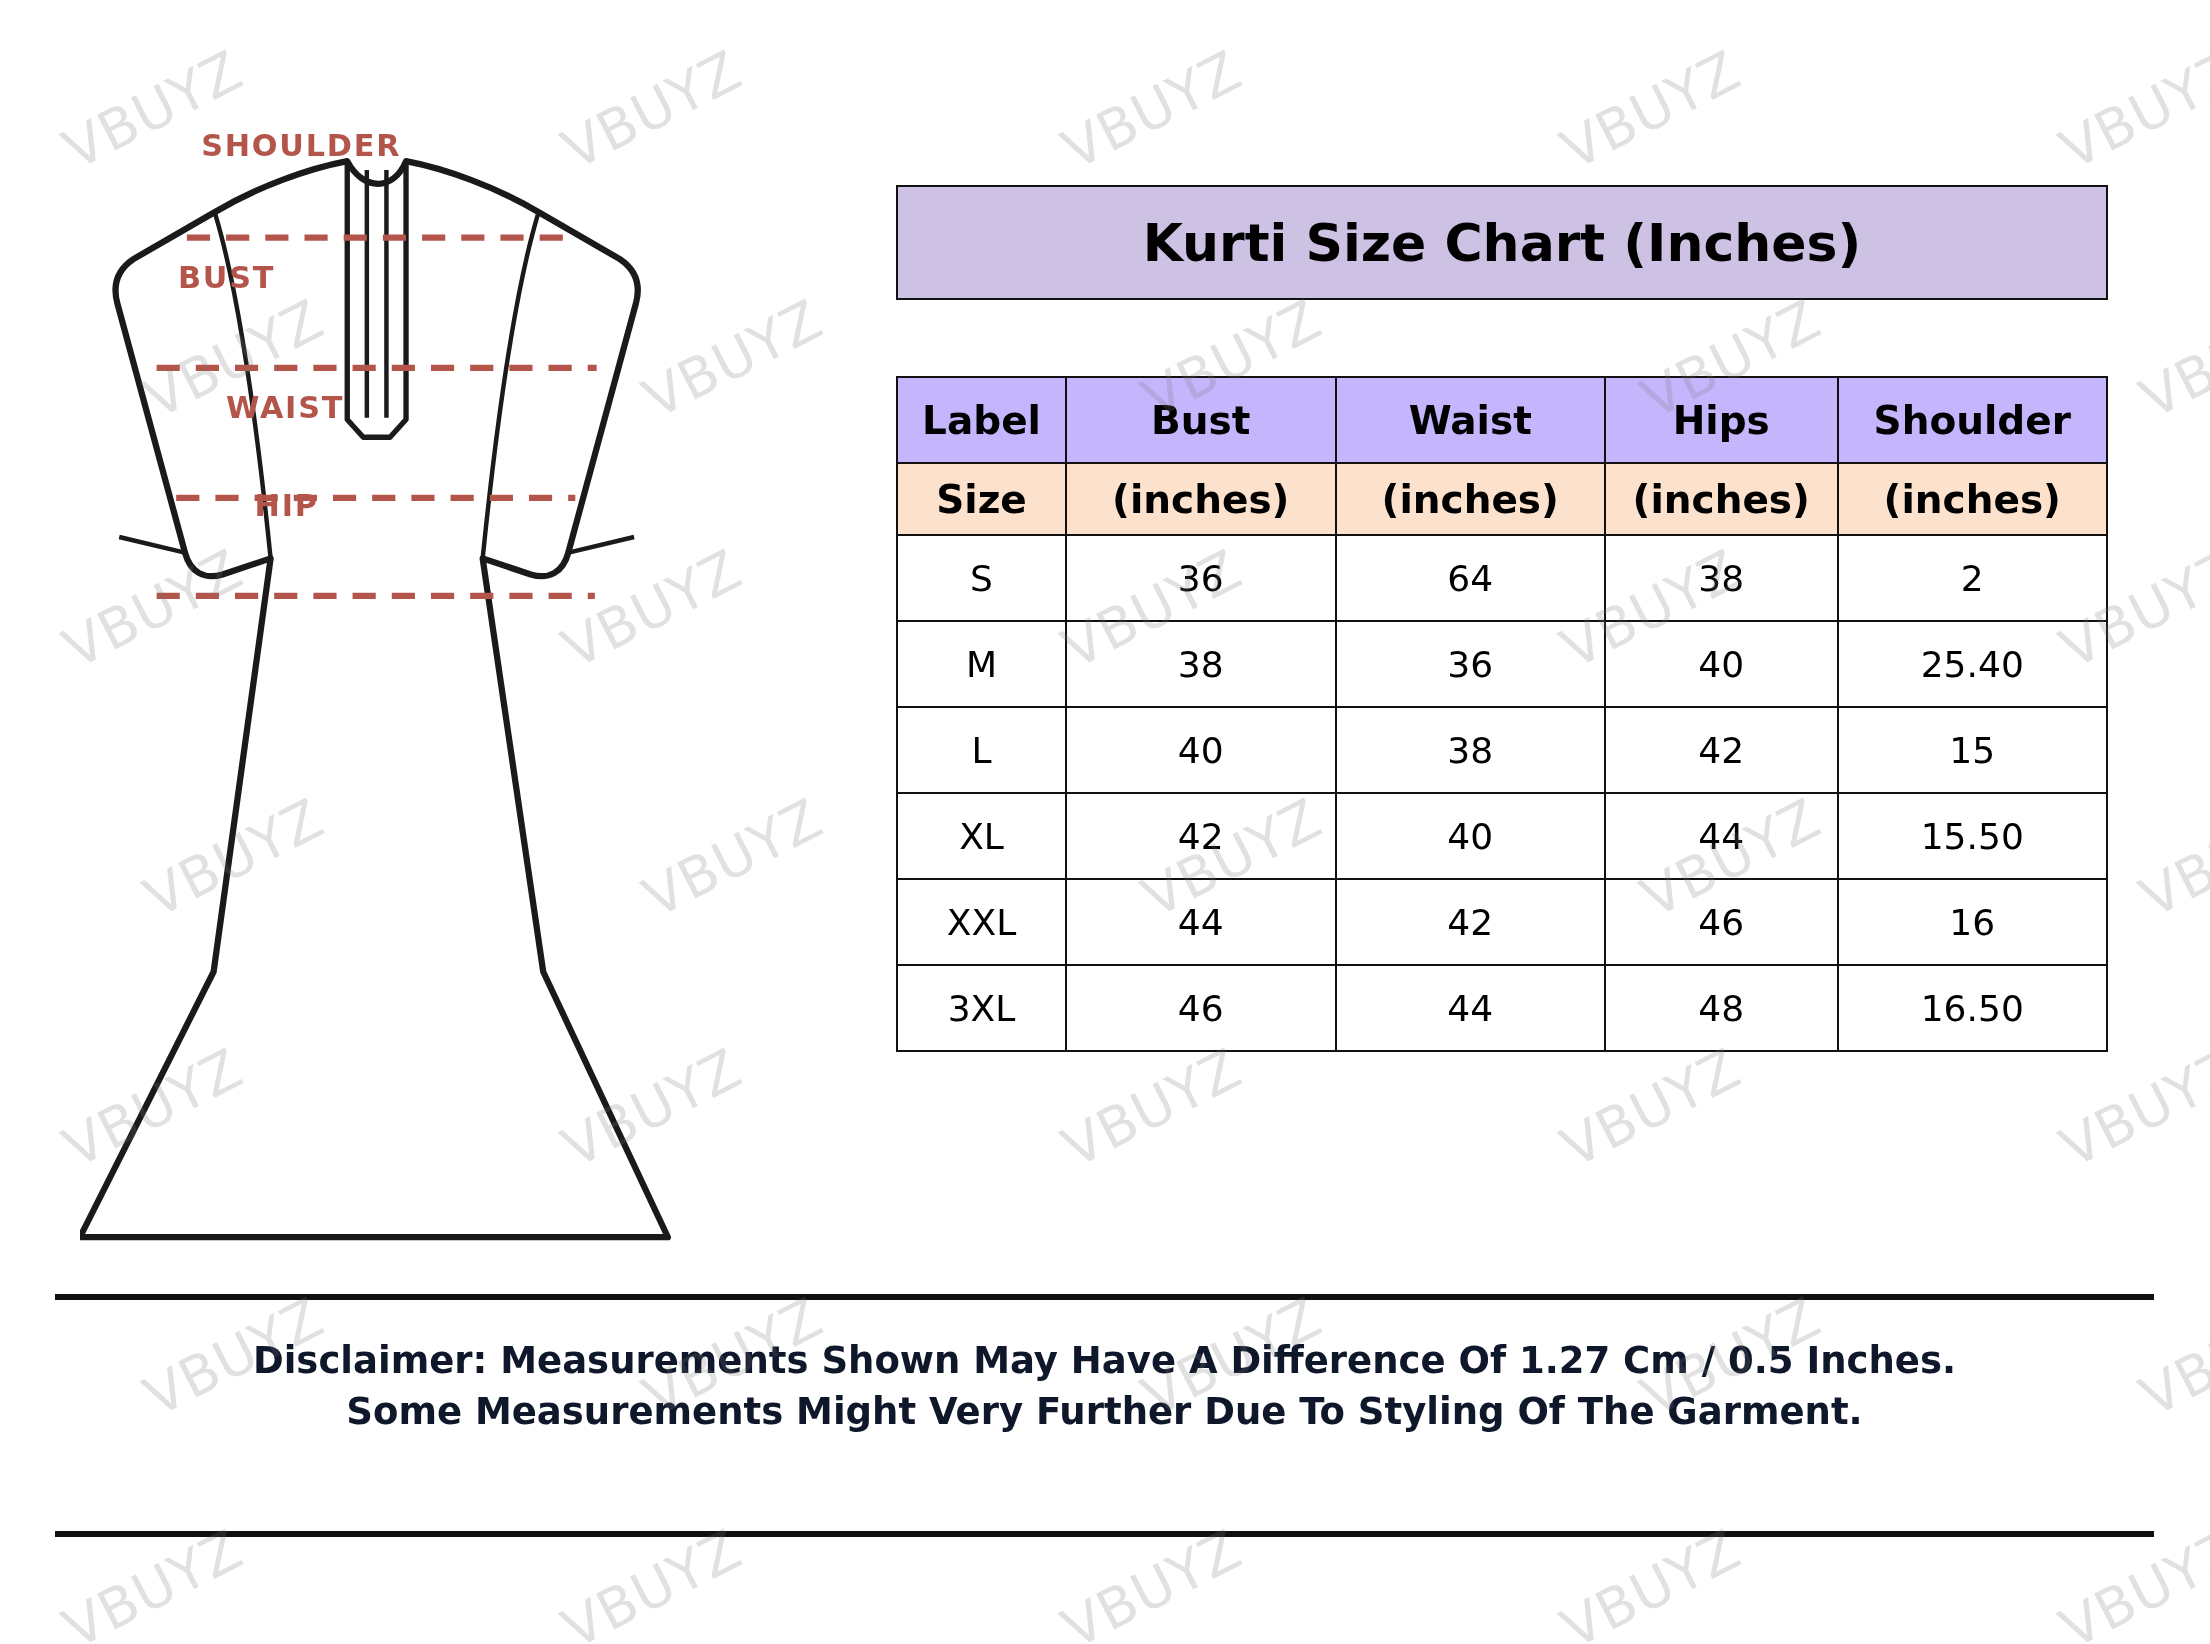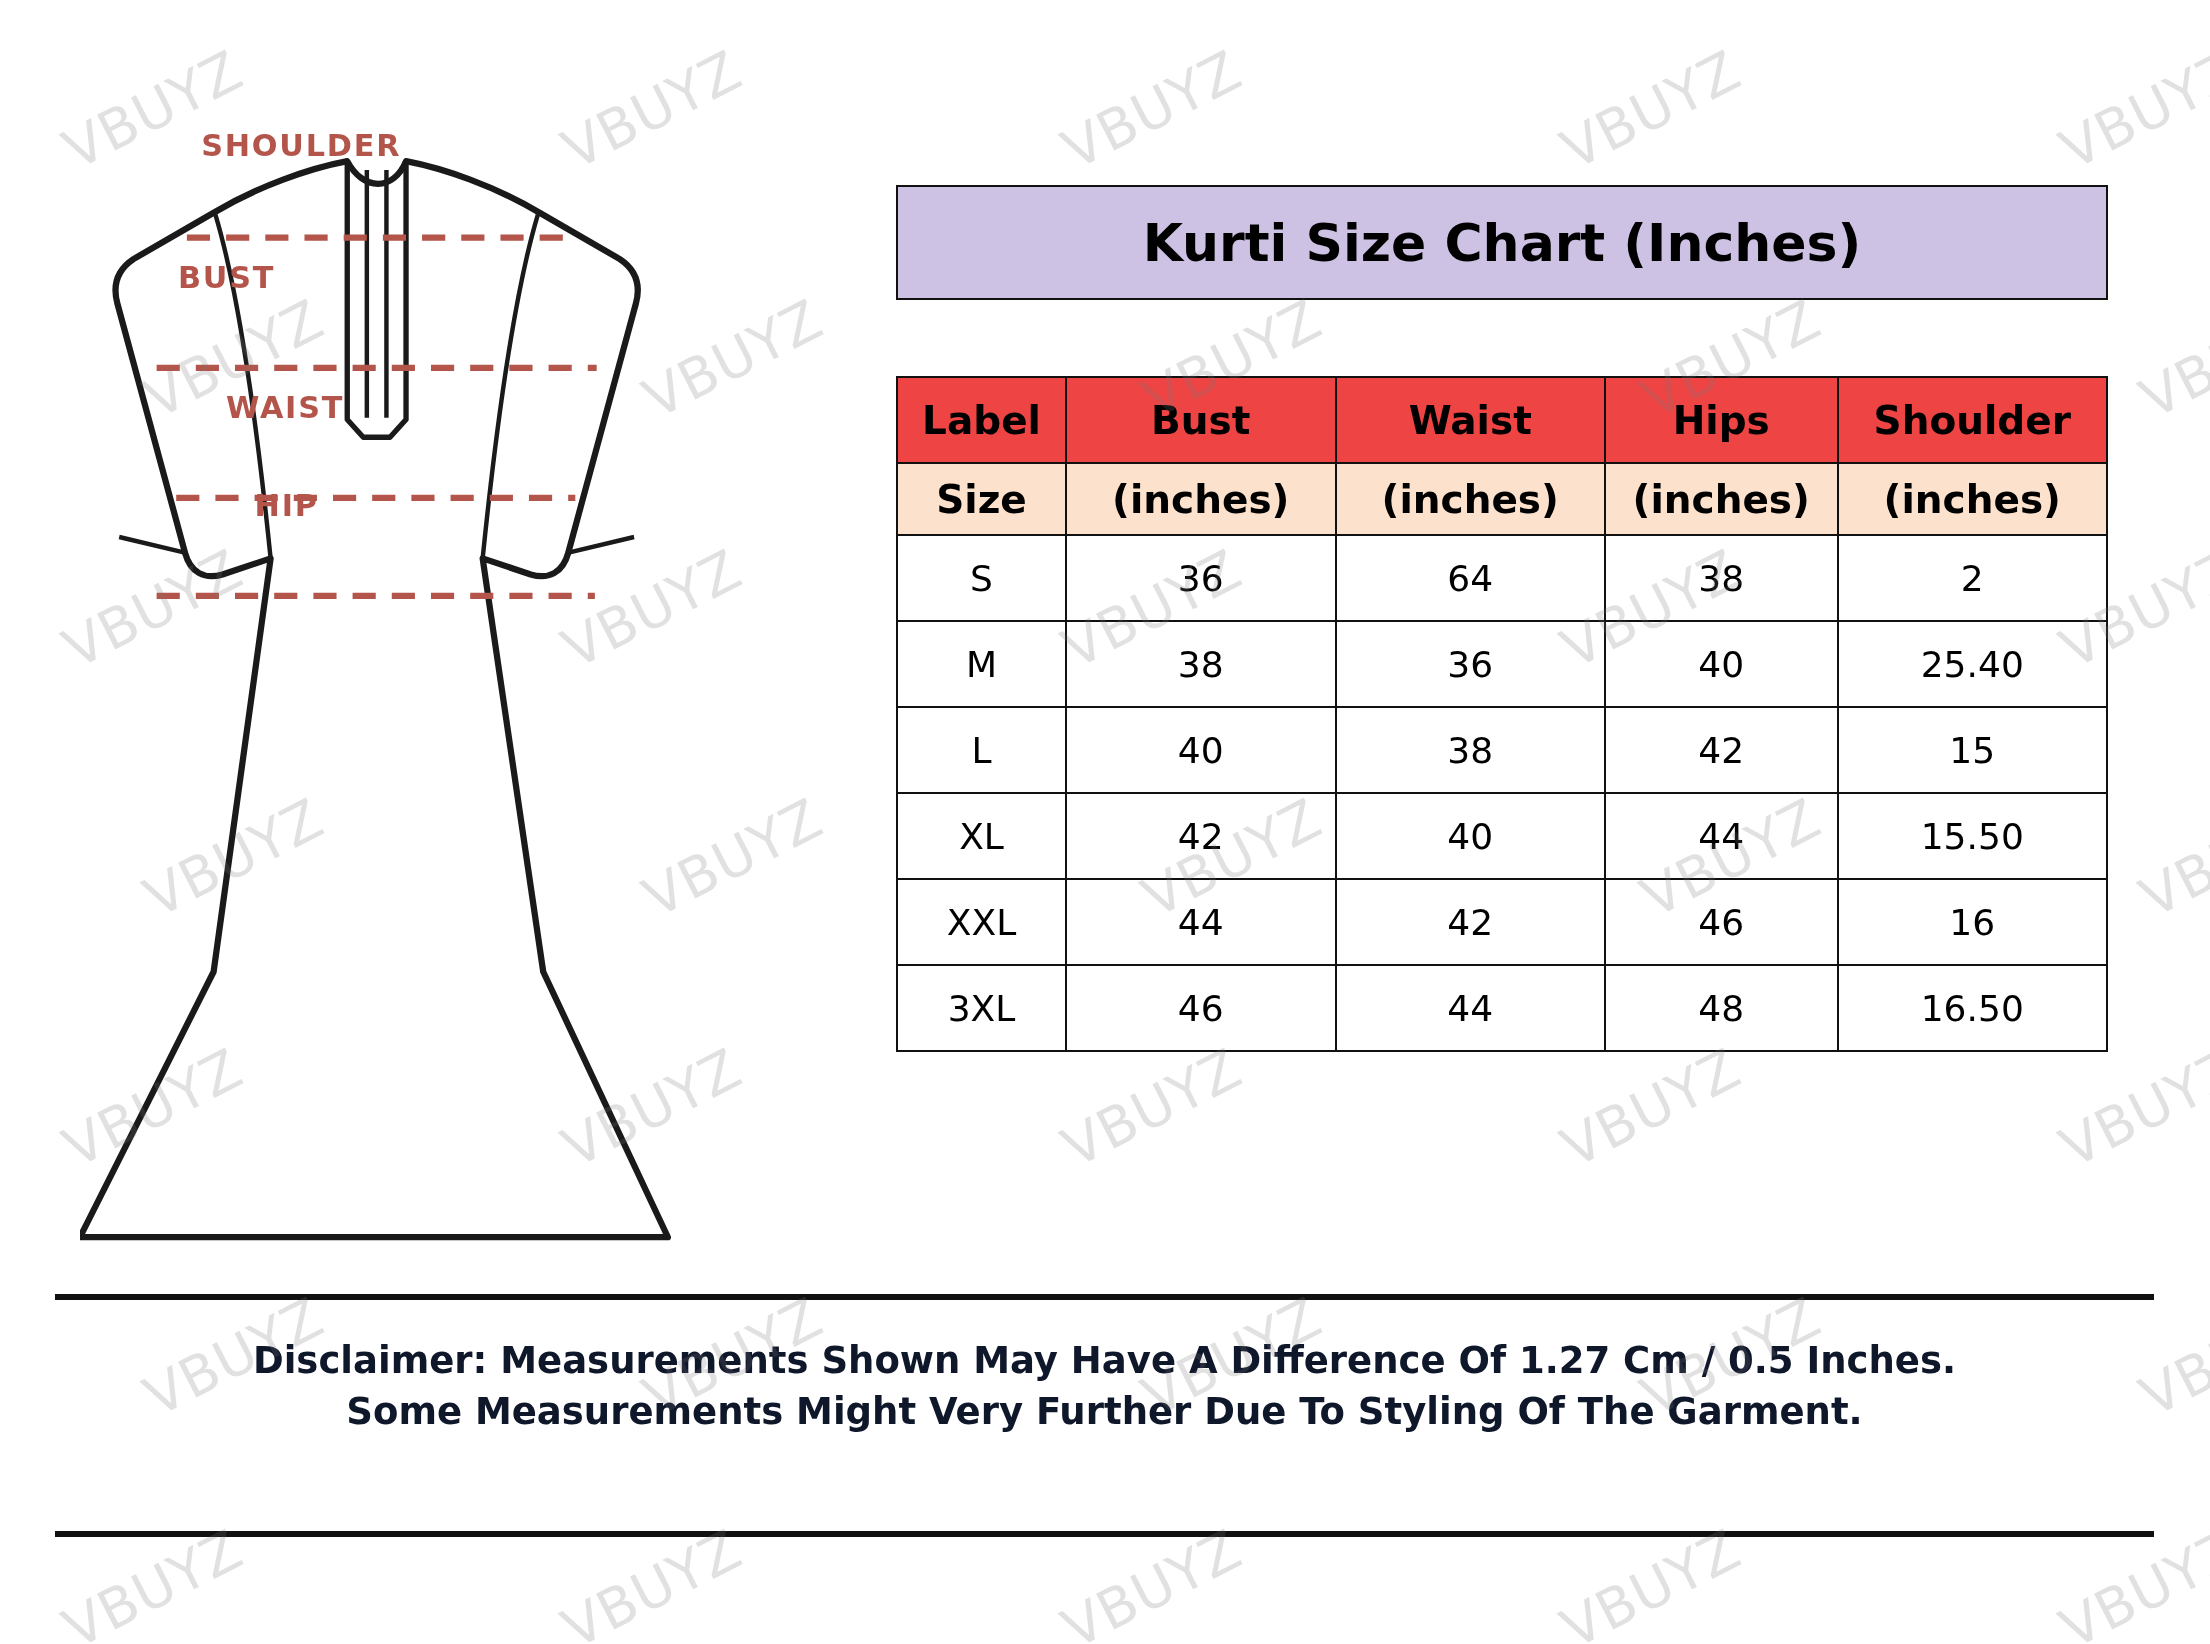"Label" table#size-table thead tr.head-row-1 th { background: #ef4444 -> #c4b5fd }
